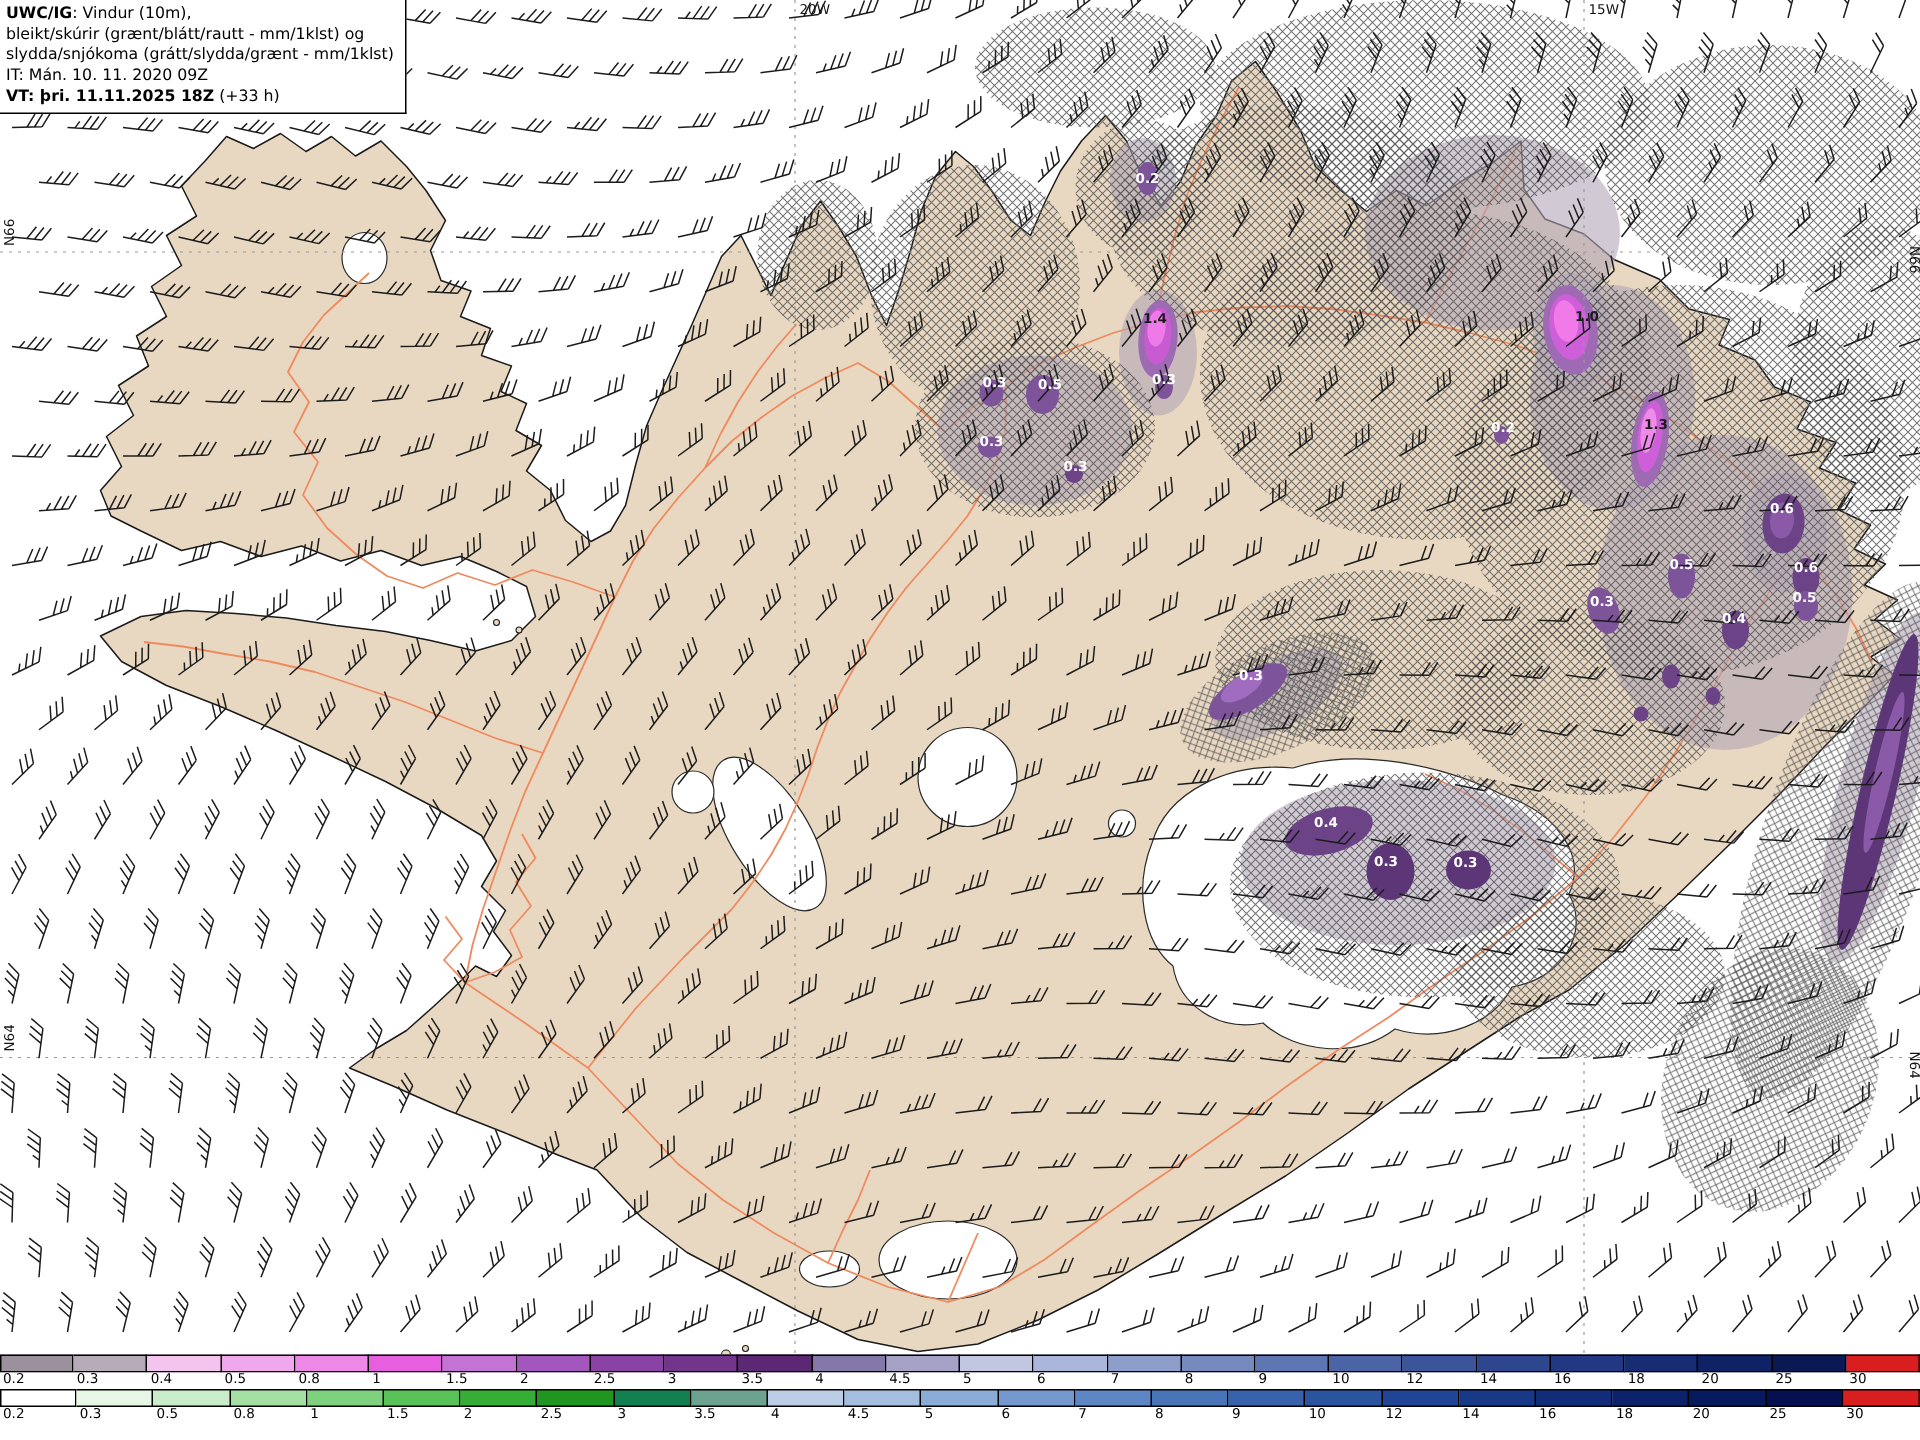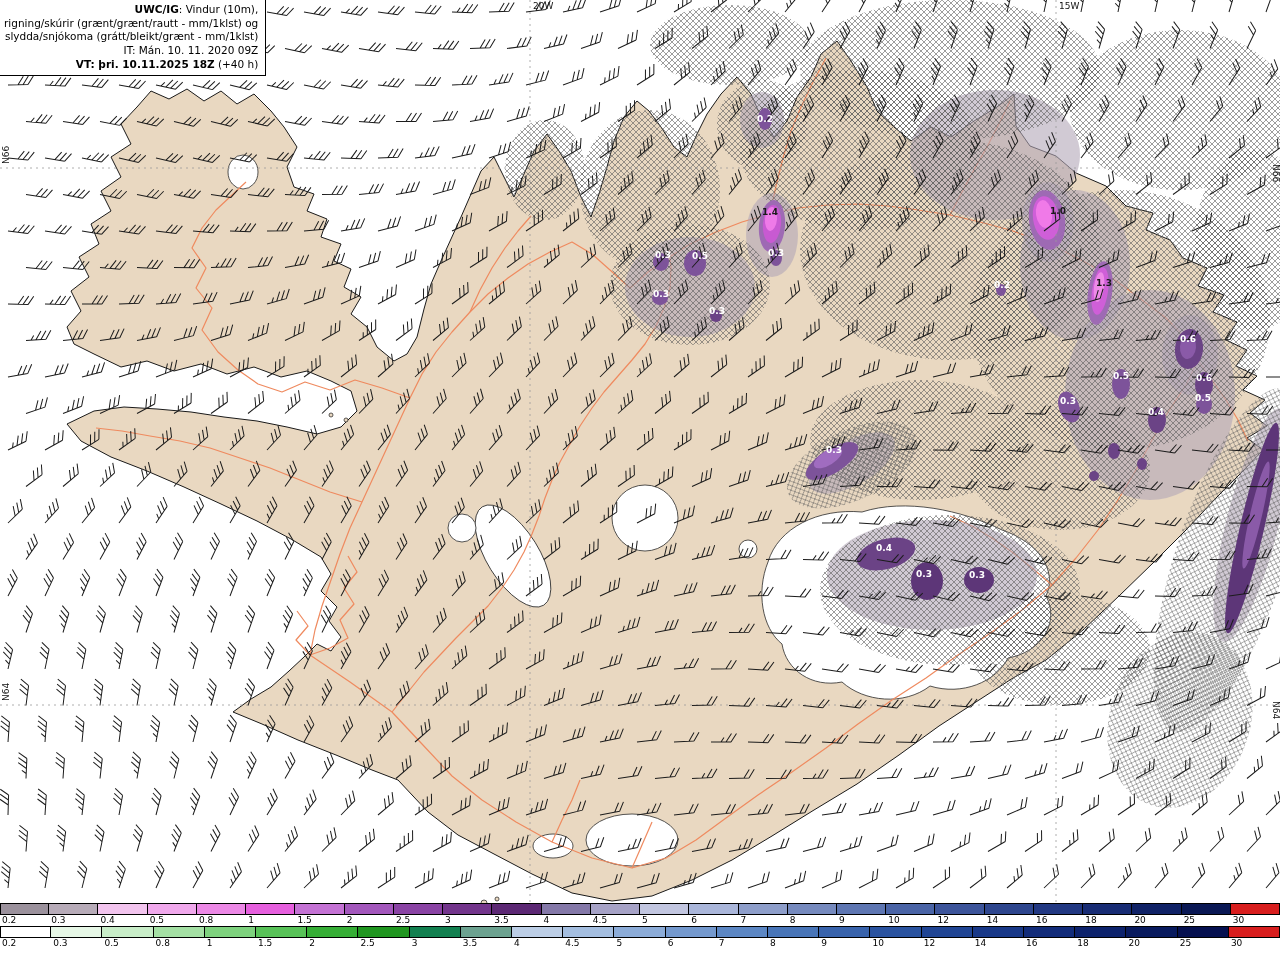"UWC/IG: Vindur (10m)," .info-box { text-align: right -> none }
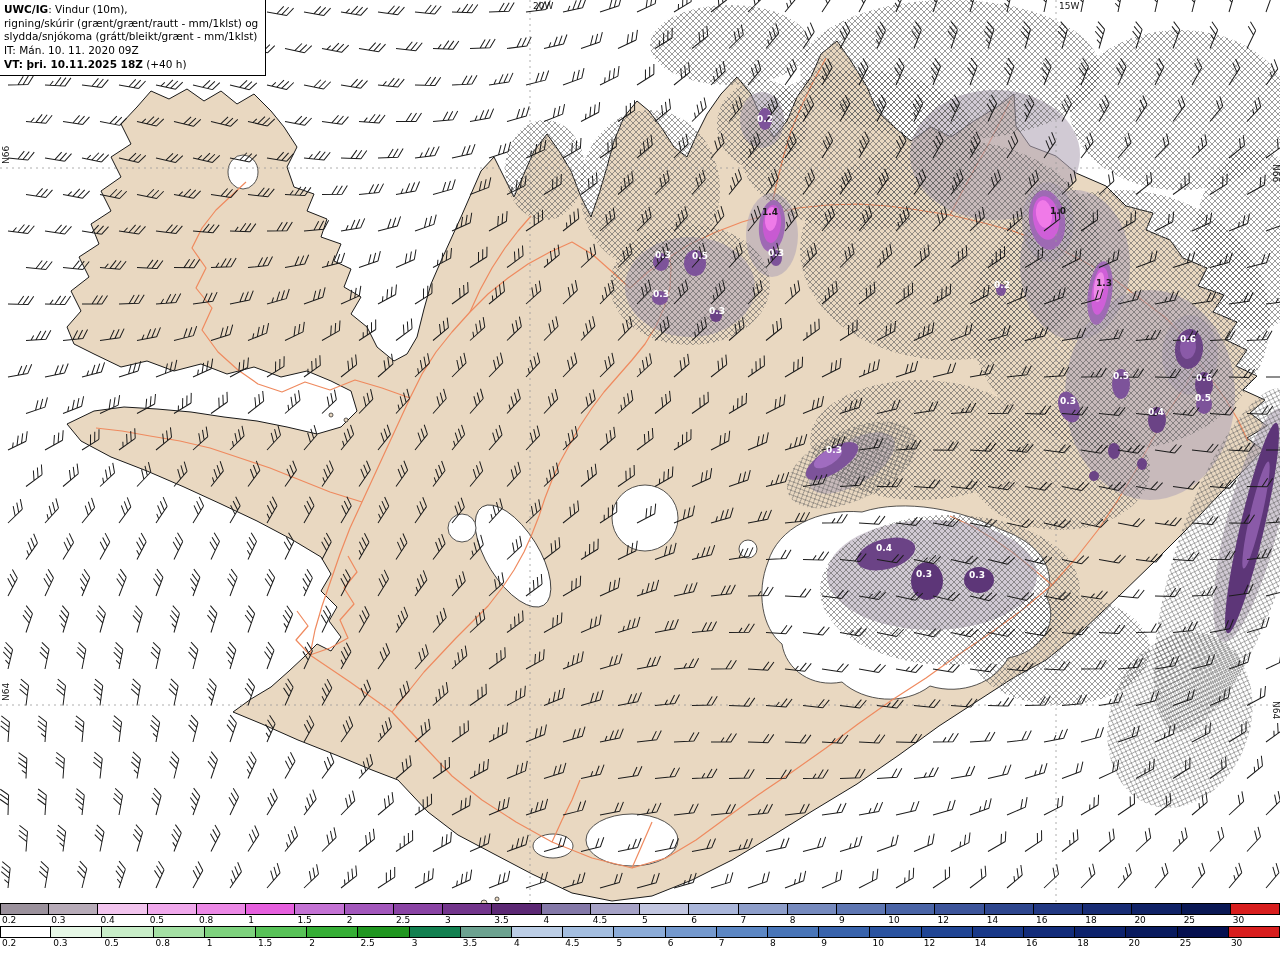"rigning/skúrir (grænt/grænt/rautt -" div.line { text: rigning/skúrir (grænt/grænt/rautt -> bleikt/skúrir (grænt/blátt/rautt }
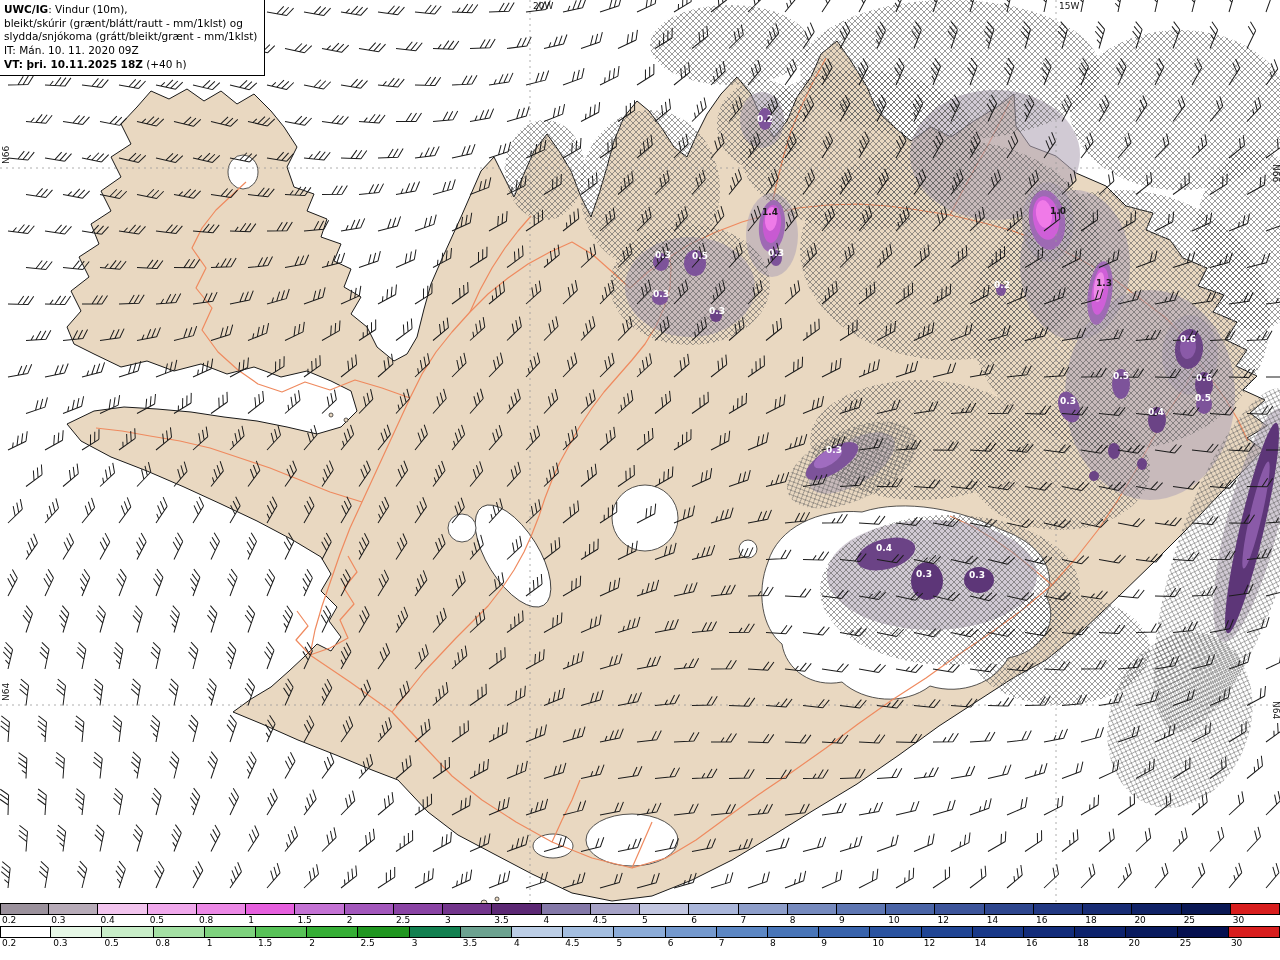"slydda/snjókoma (grátt/bleikt/grænt -" div.line { text: grátt/bleikt/grænt -> grátt/slydda/grænt }
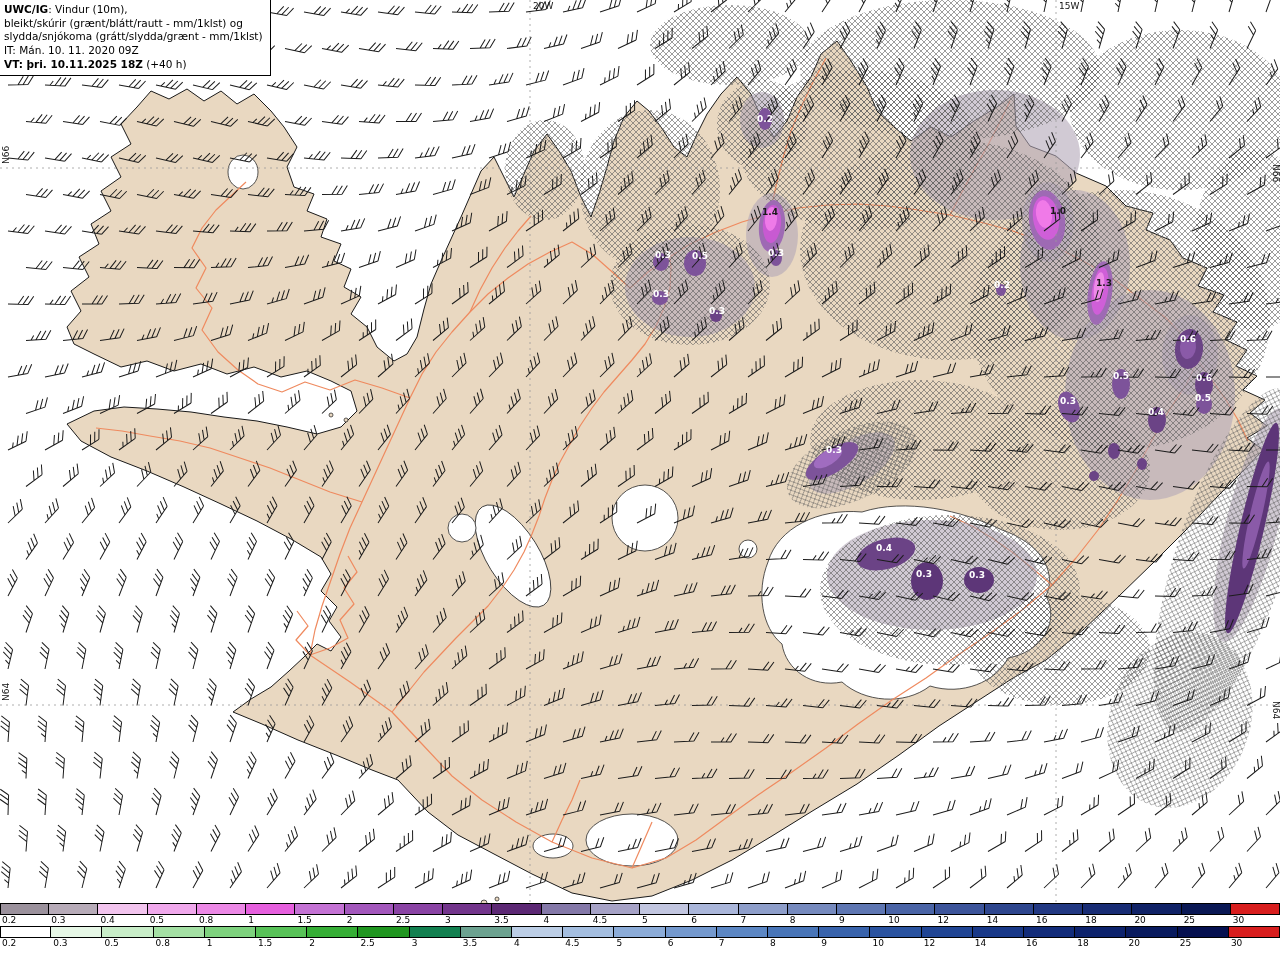"VT: þri. 10.11.2025 18Z" b { text: 10.11.2025 -> 11.11.2025 }
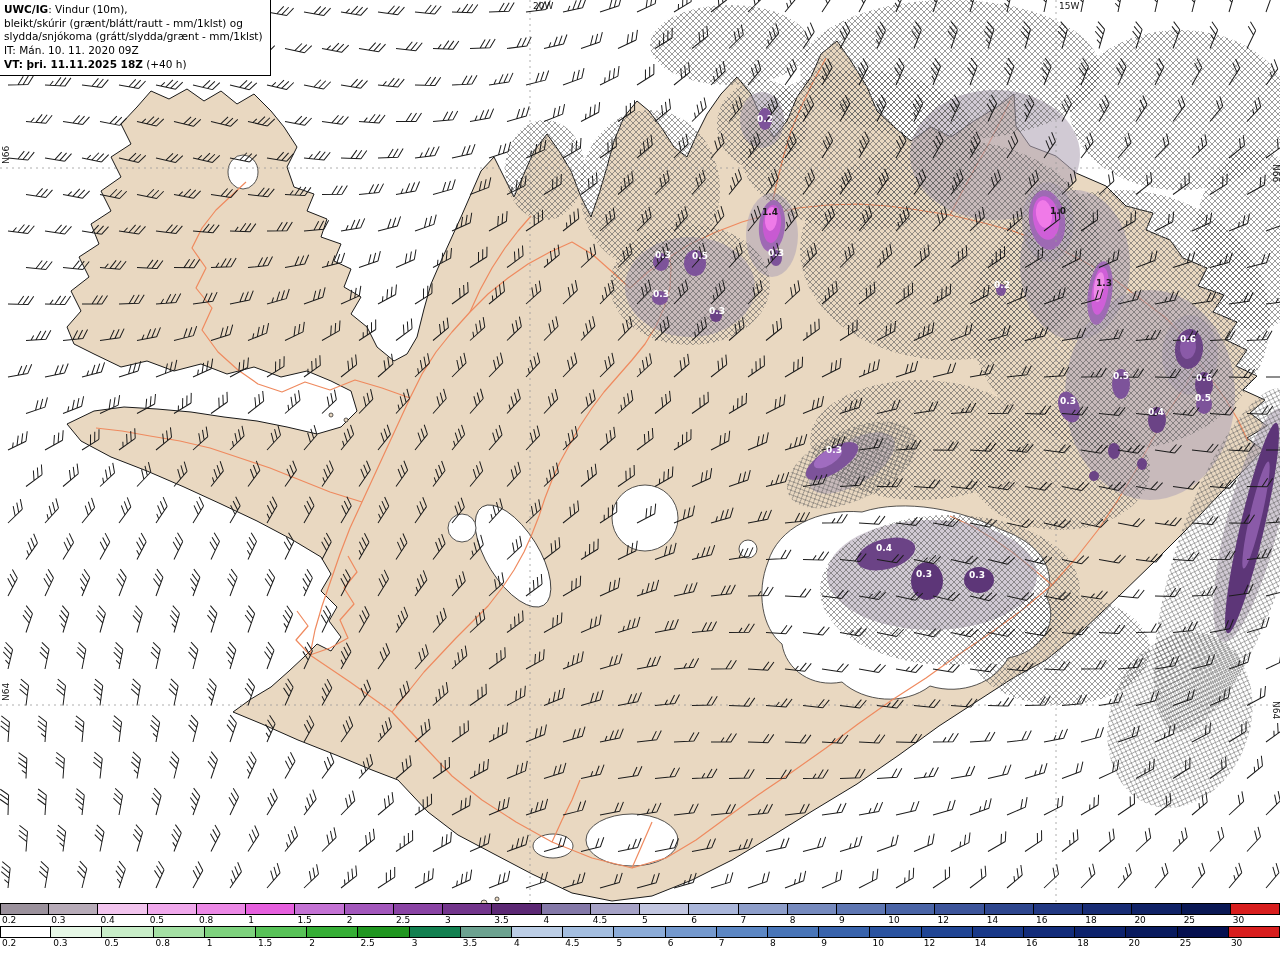"(+40 h)" span { text: +40 -> +33 }
